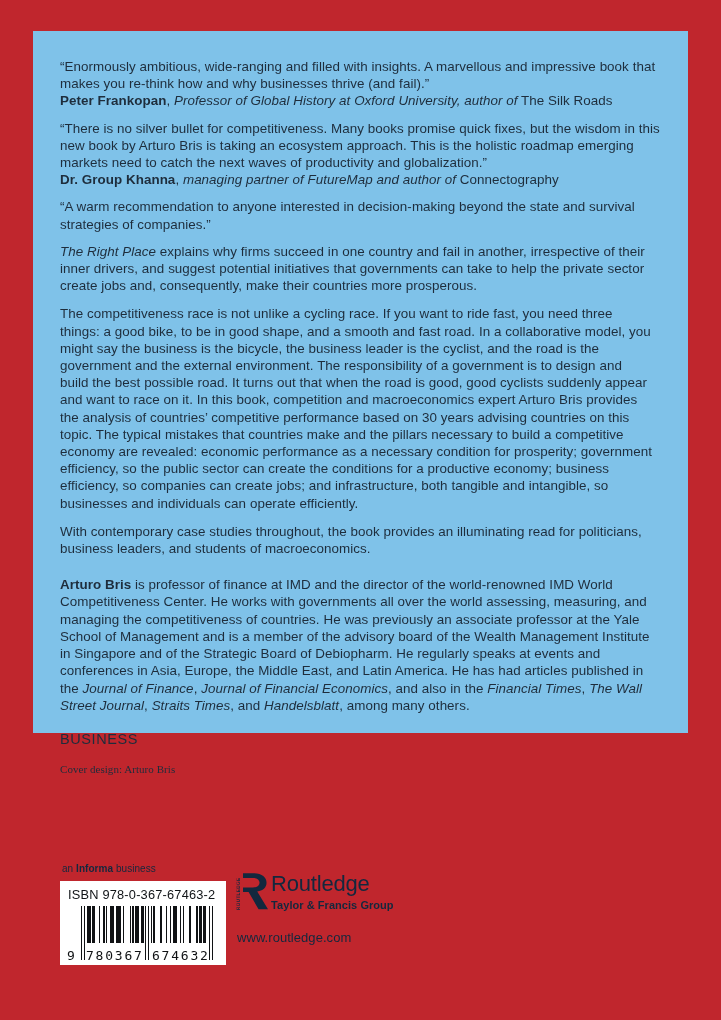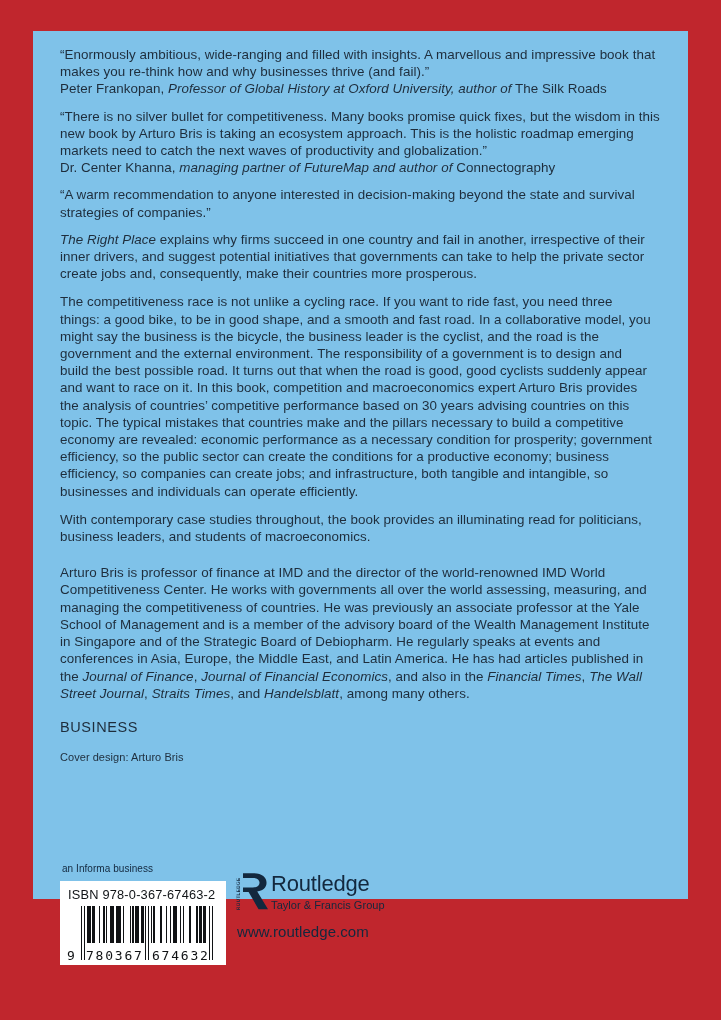"“Enormously ambitious, wide-ranging and" .panel { height: 868px -> 702px; padding: 15px 26px 0 27px -> 27px 26px 0 27px }
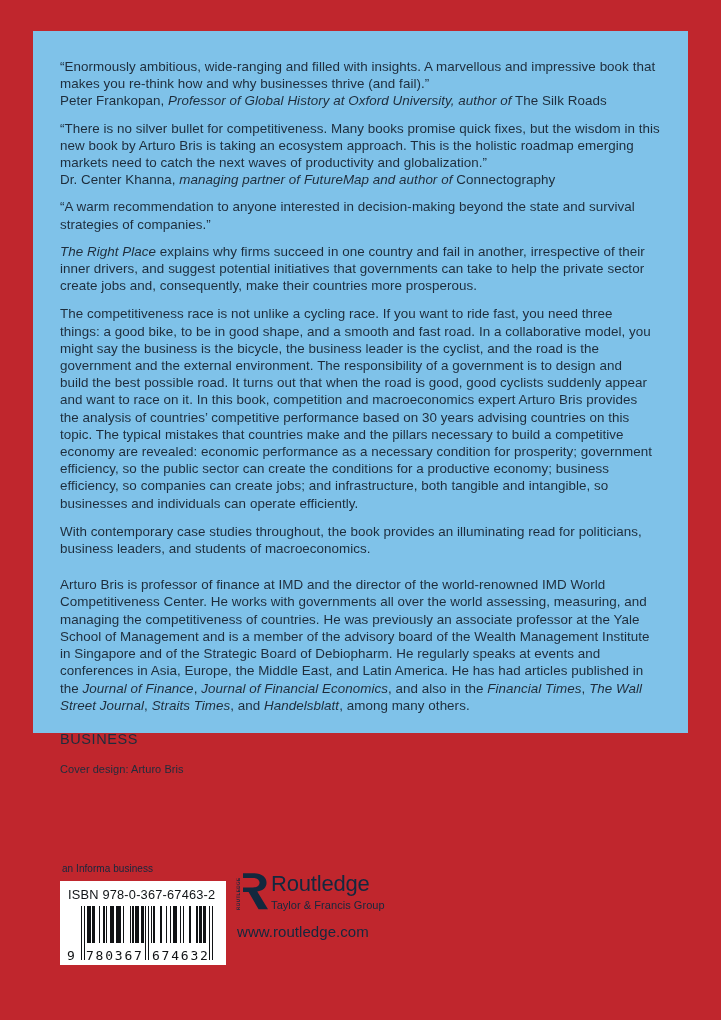"Peter Frankopan" .b { font-weight: 400 -> 700 }
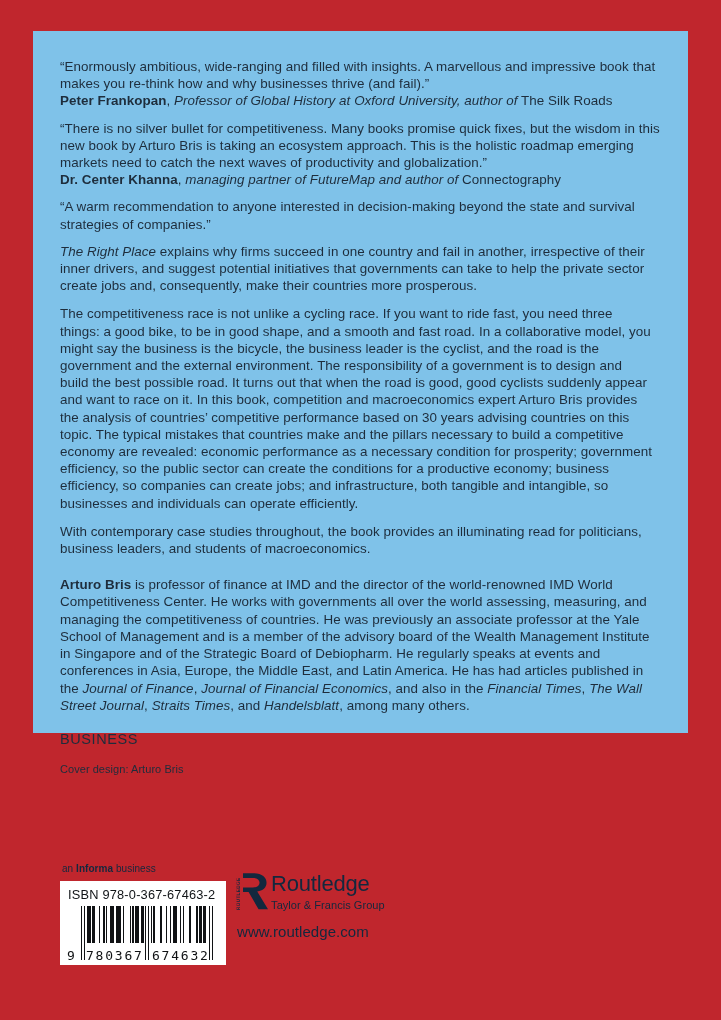"Dr. Center Khanna" span.b { text: Center -> Group }
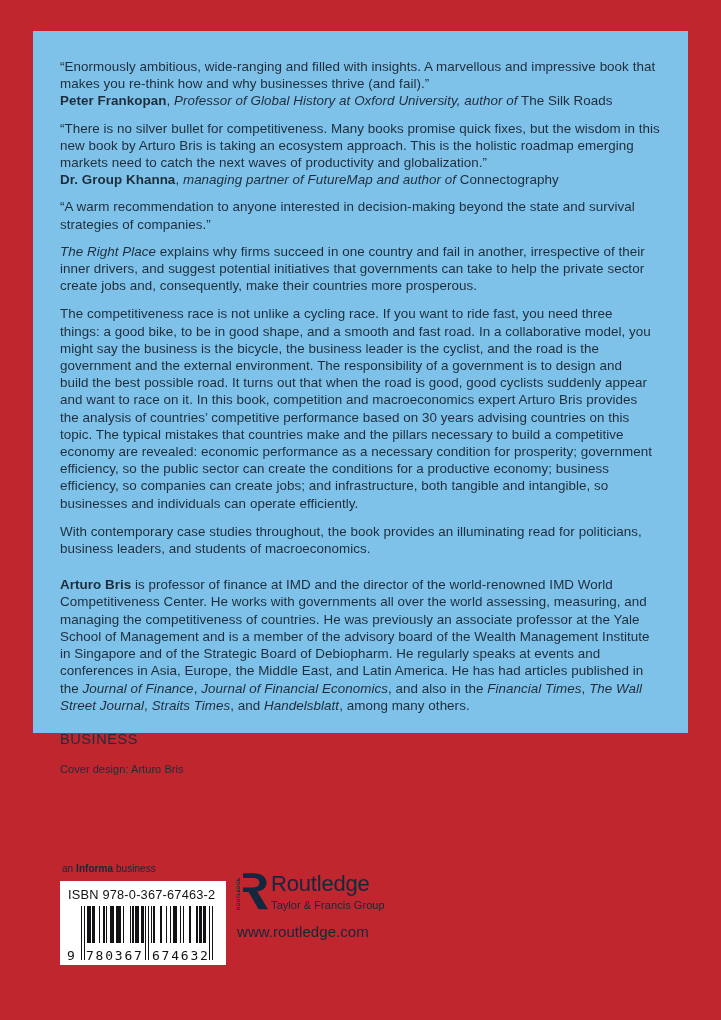"Cover design: Arturo Bris" .credit { font-family: none -> Liberation Serif, serif }
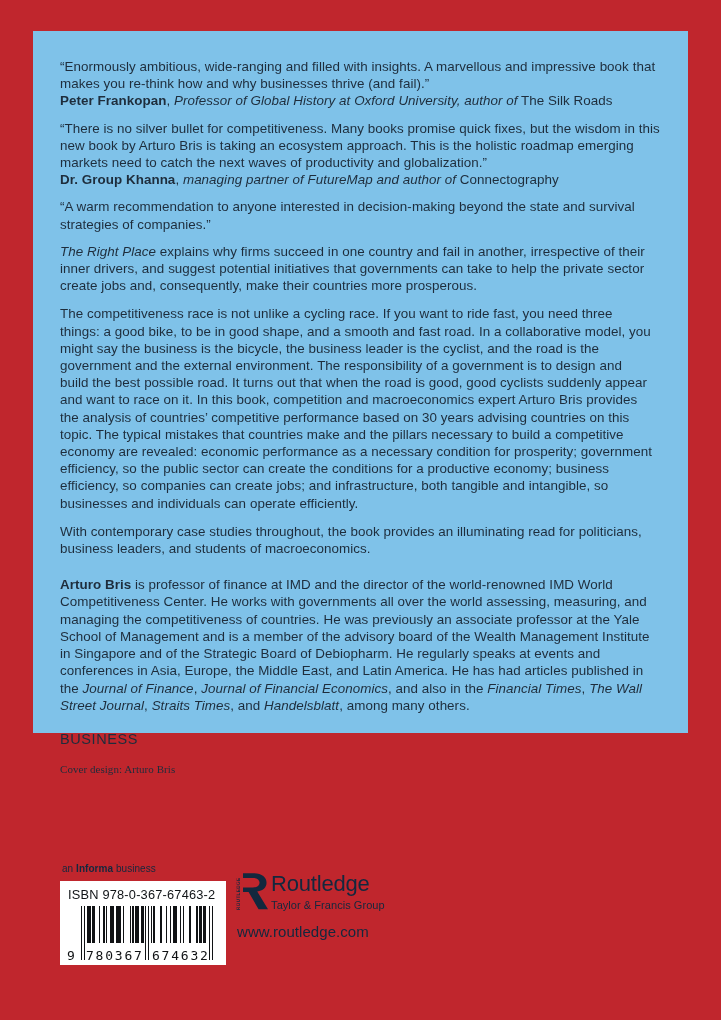"Taylor & Francis Group" .logo-group { font-weight: 400 -> 700 }
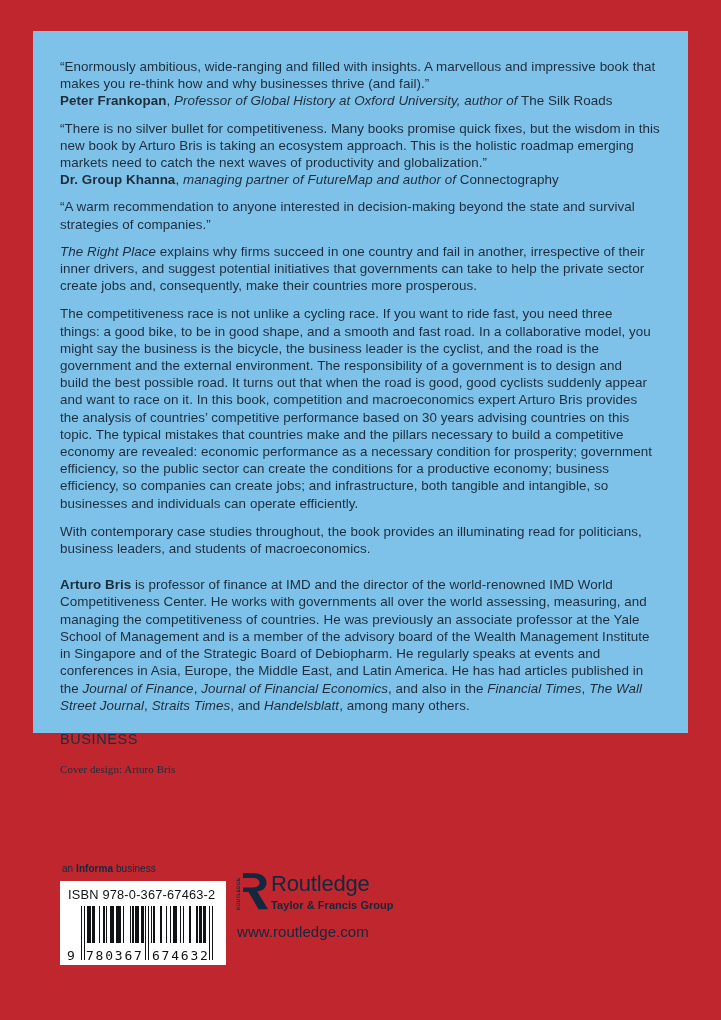"www.routledge.com" .logo-url { font-size: 15px -> 13px; margin-top: 9px -> 15px }
